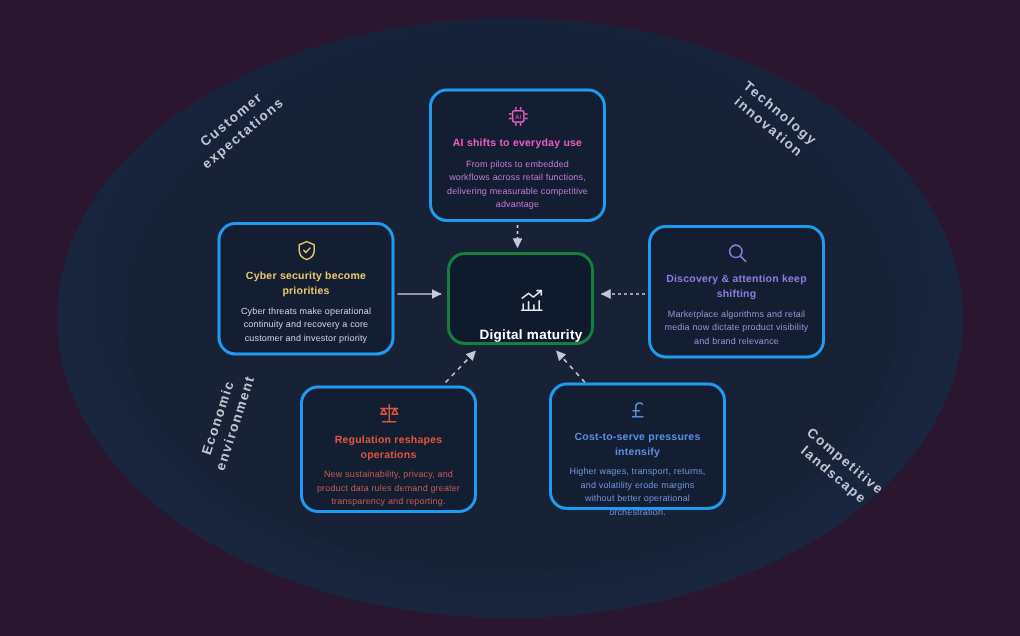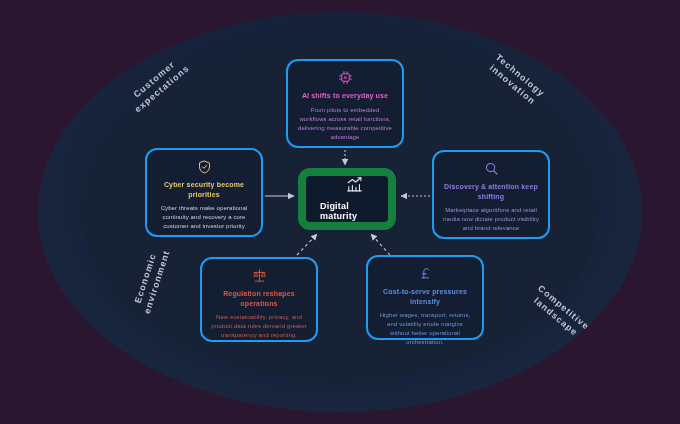"Digital maturity" #node-center { border: 8px solid #15803d -> 2px solid #15803d; justify-content: flex-start -> flex-end }
